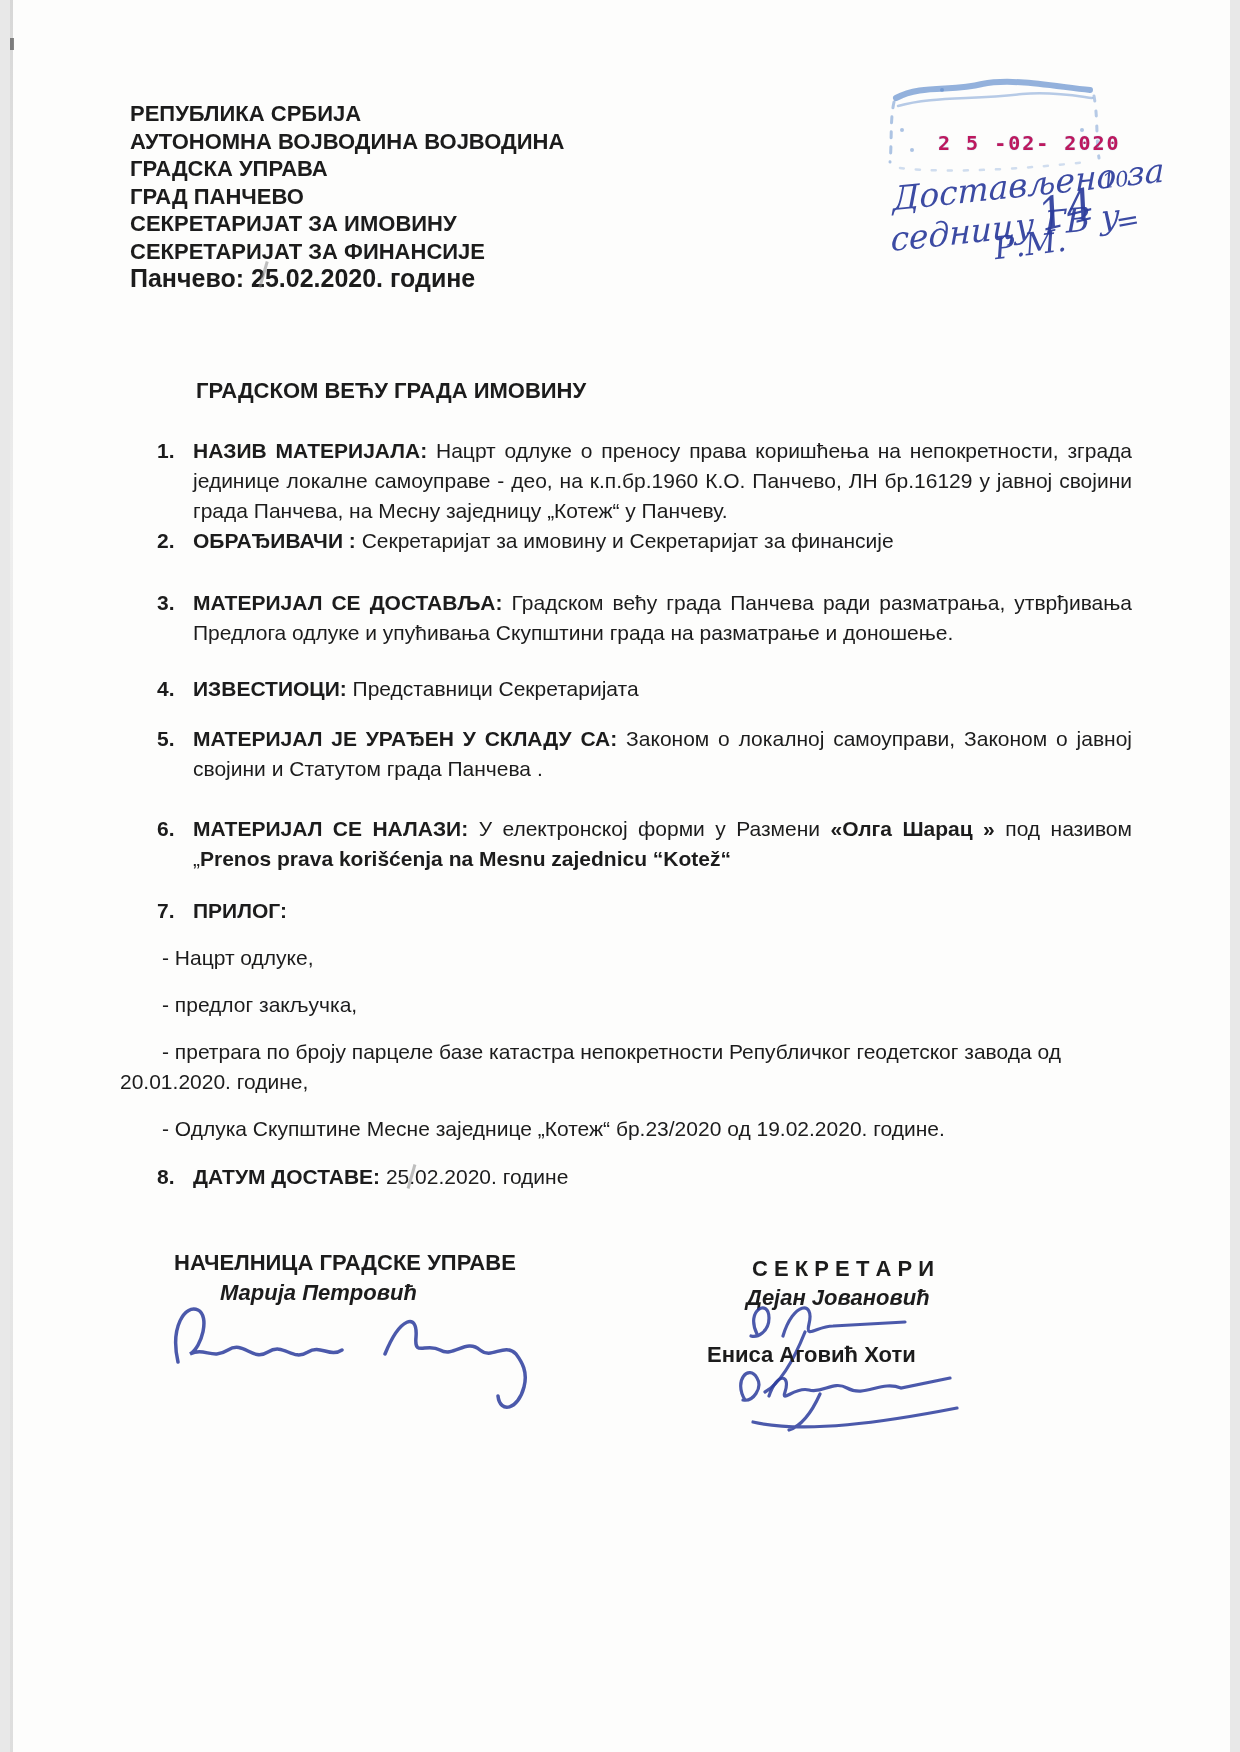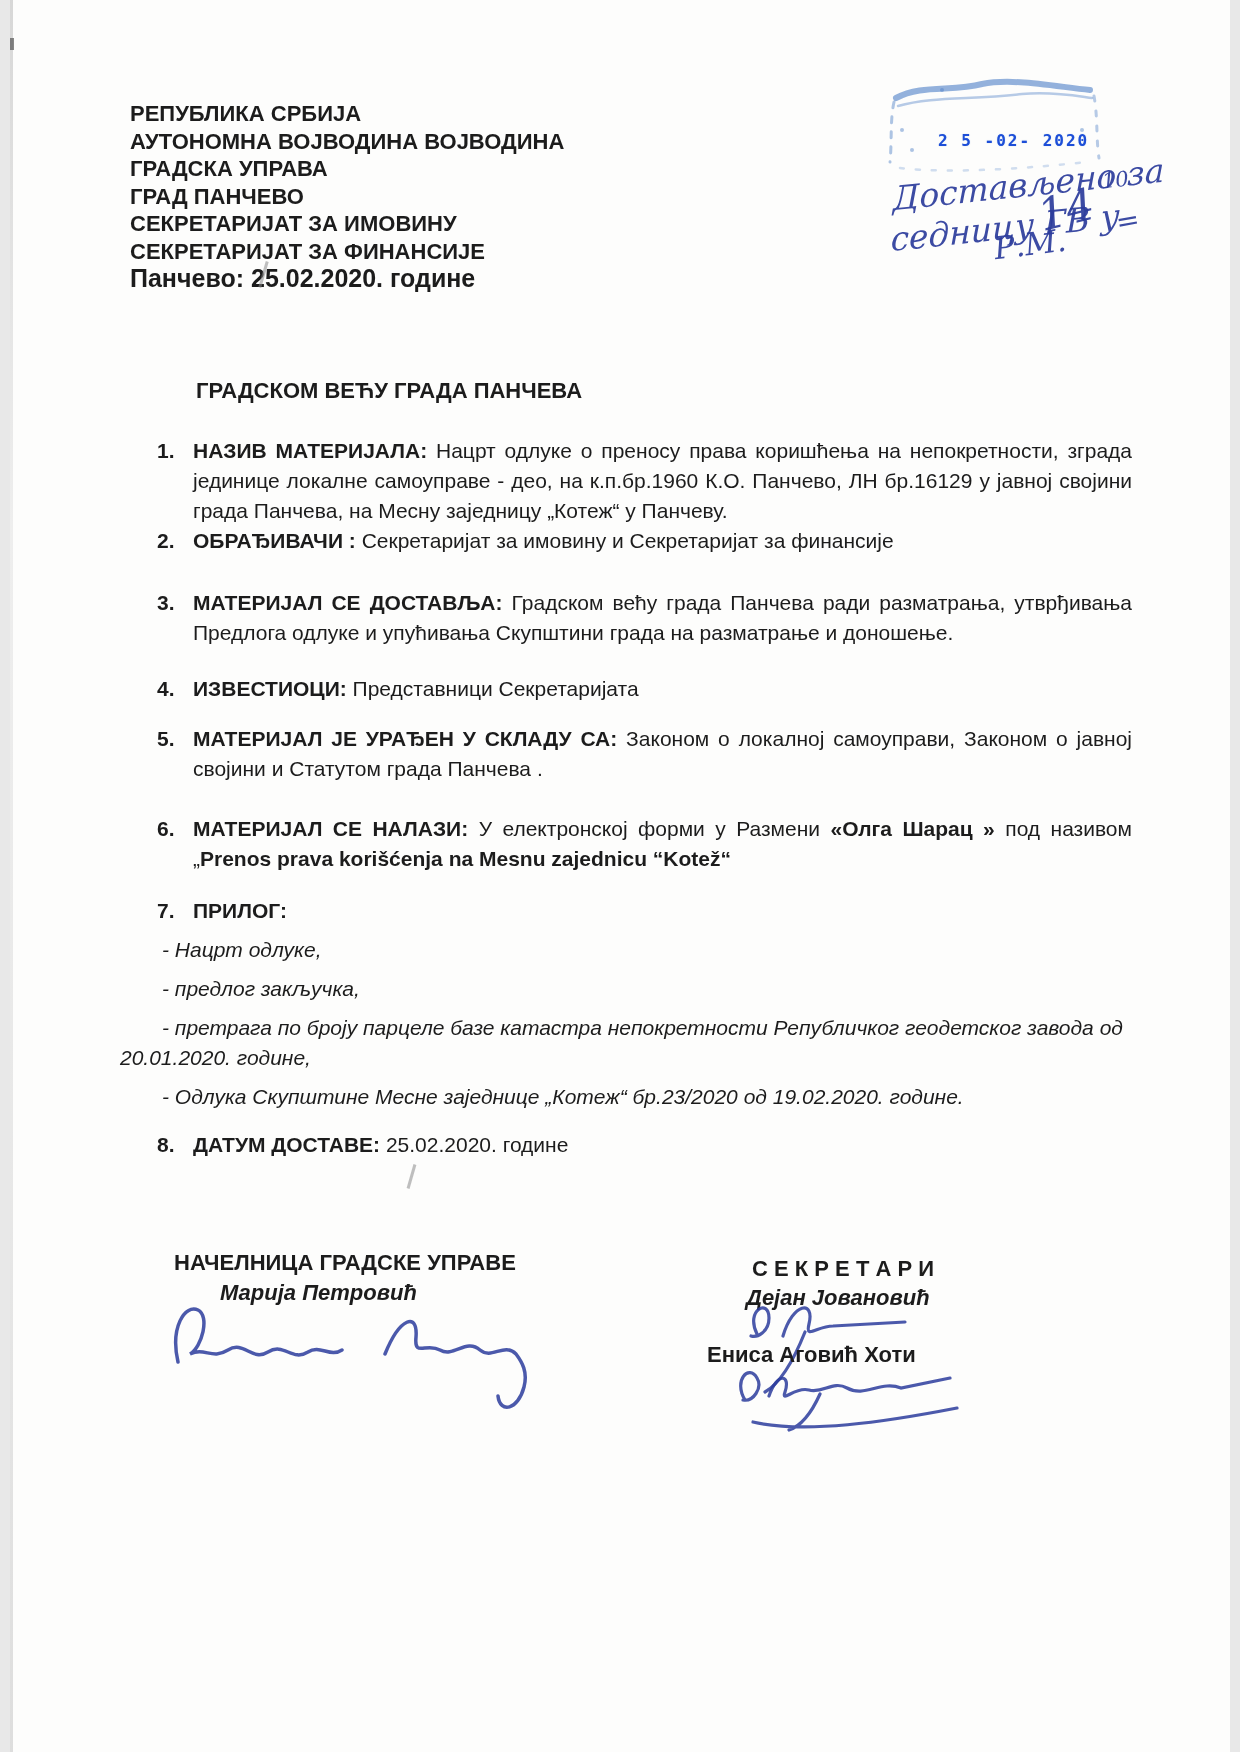"2 5 -02- 2020" .stamp-date { color: #1d4ed8 -> #be185d; font-size: 16px -> 20px }
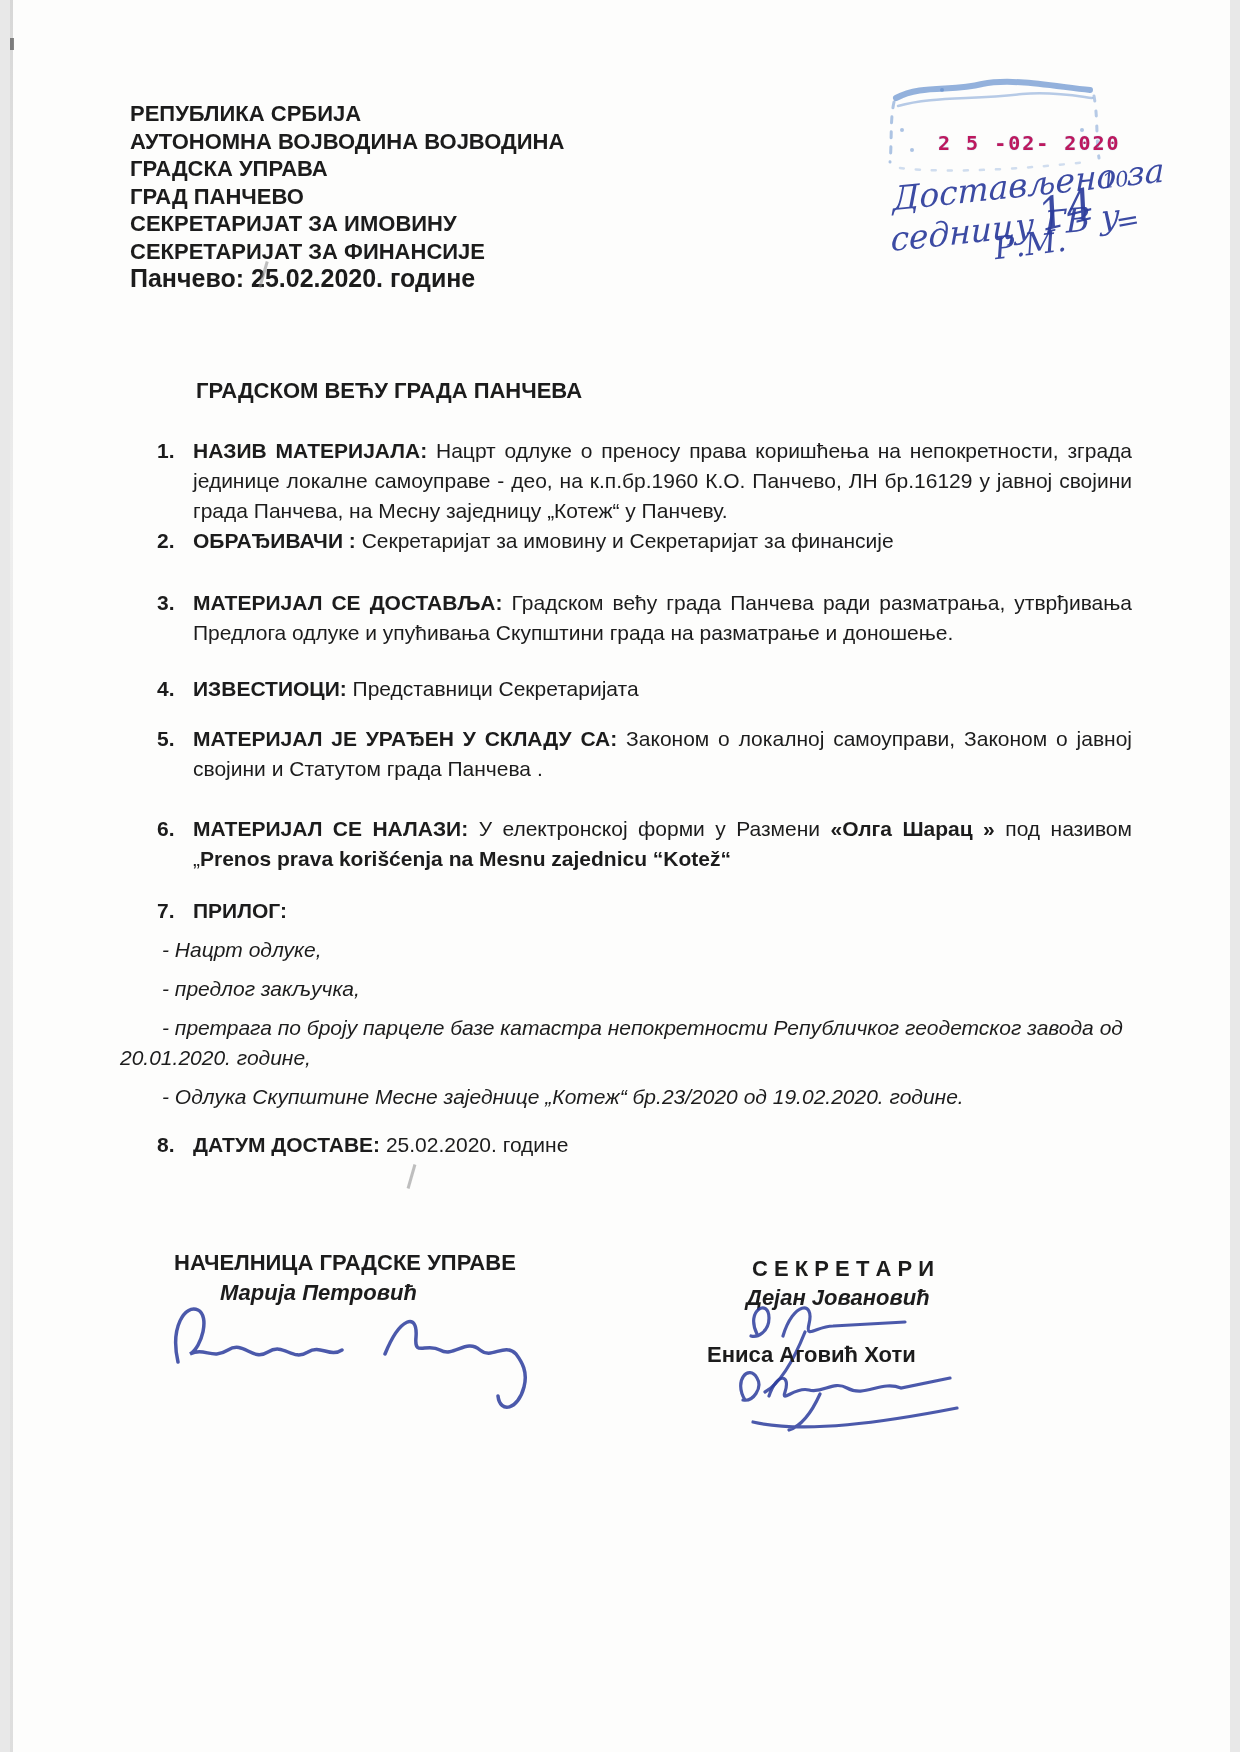"ГРАДСКОМ ВЕЋУ ГРАДА ПАНЧЕВА" h1.recipient { text: ПАНЧЕВА -> ИМОВИНУ }
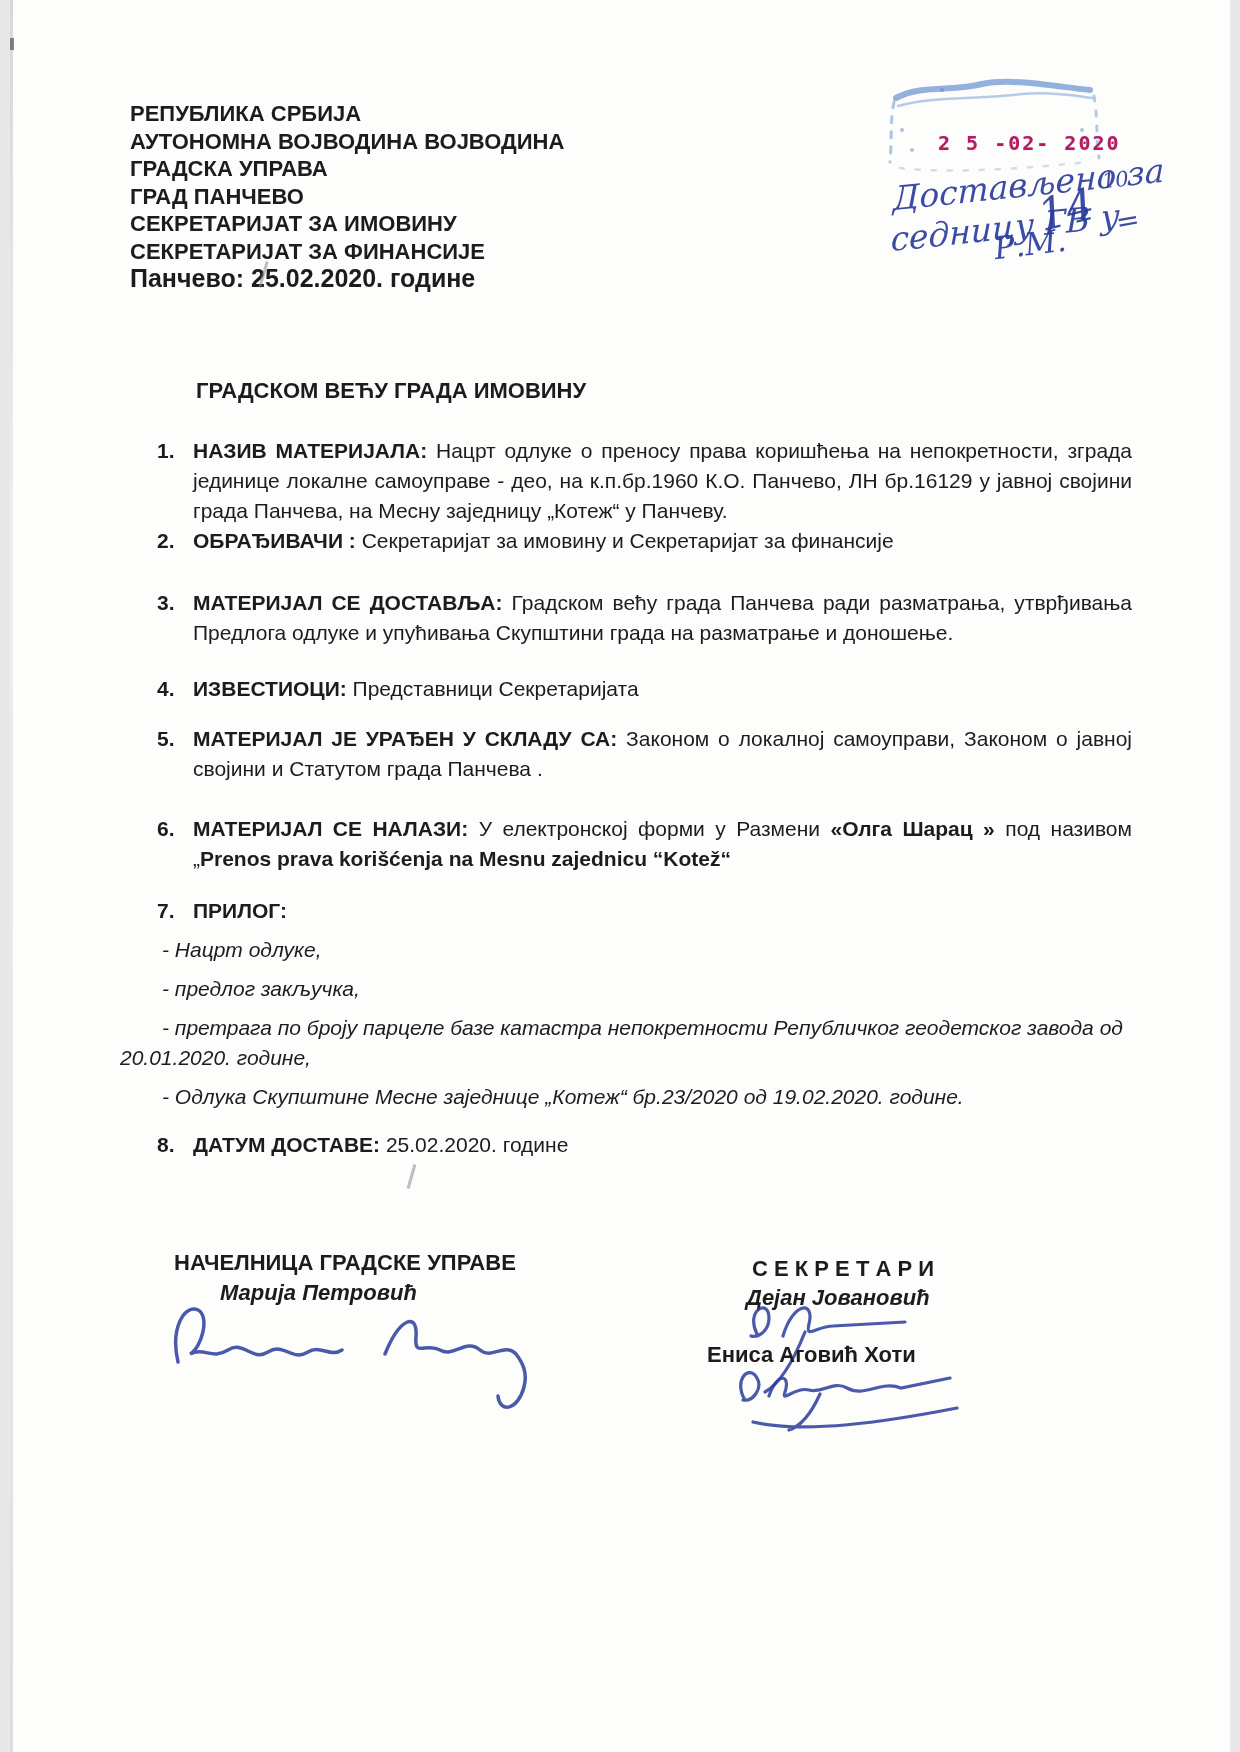"- Нацрт одлуке," .attach { font-style: italic -> none; margin-top: 9px -> 17px }
